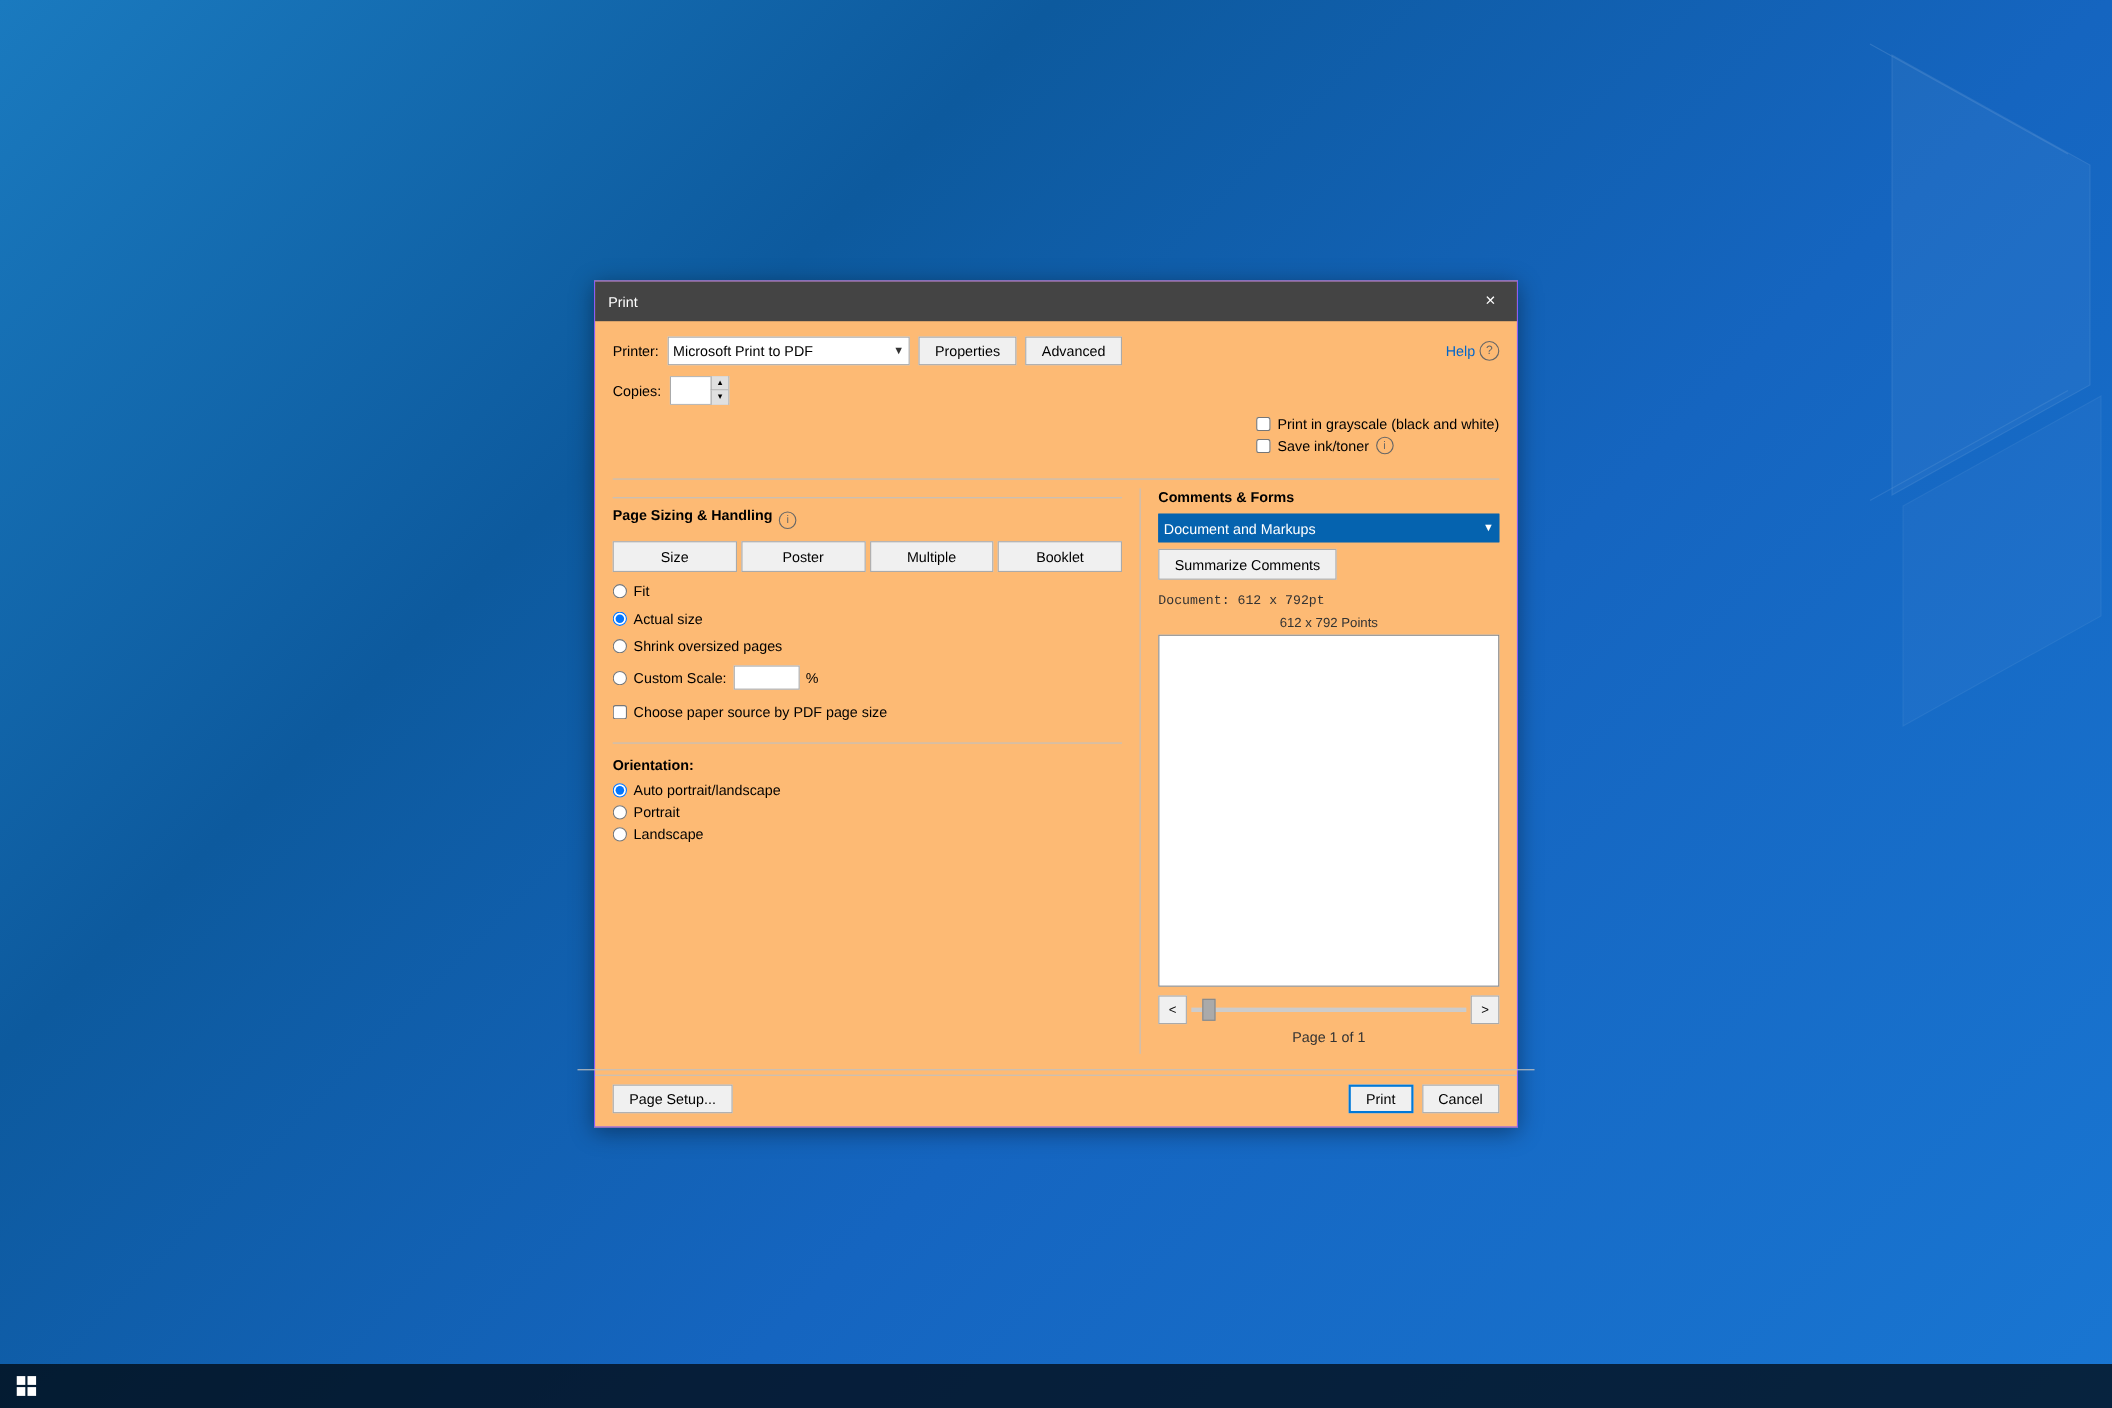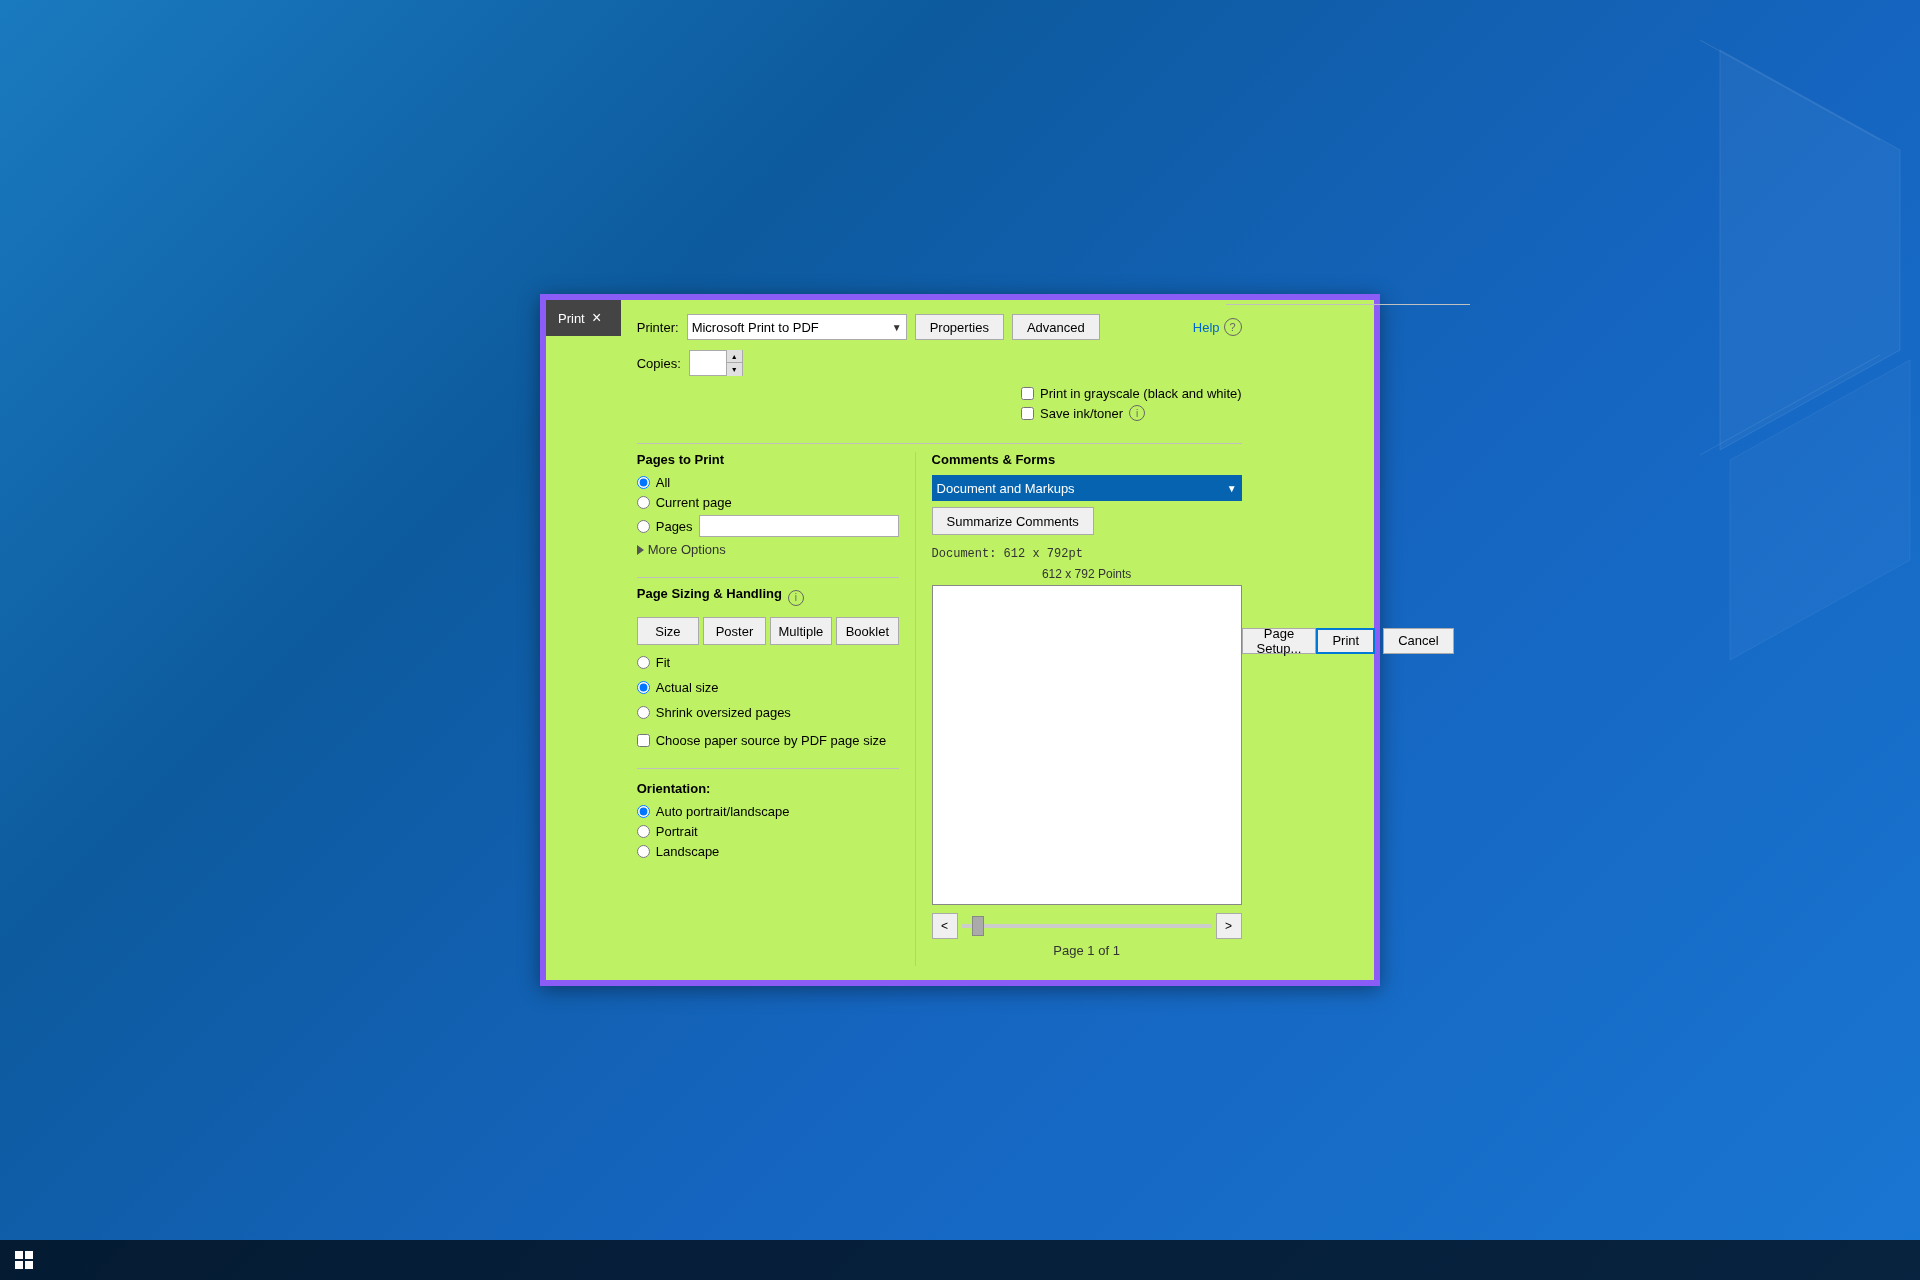"Print" .dialog { background: #bef264 -> #fdba74; border: 6px solid #8b5cf6 -> 1px solid #8b5cf6; flex-direction: row -> column }
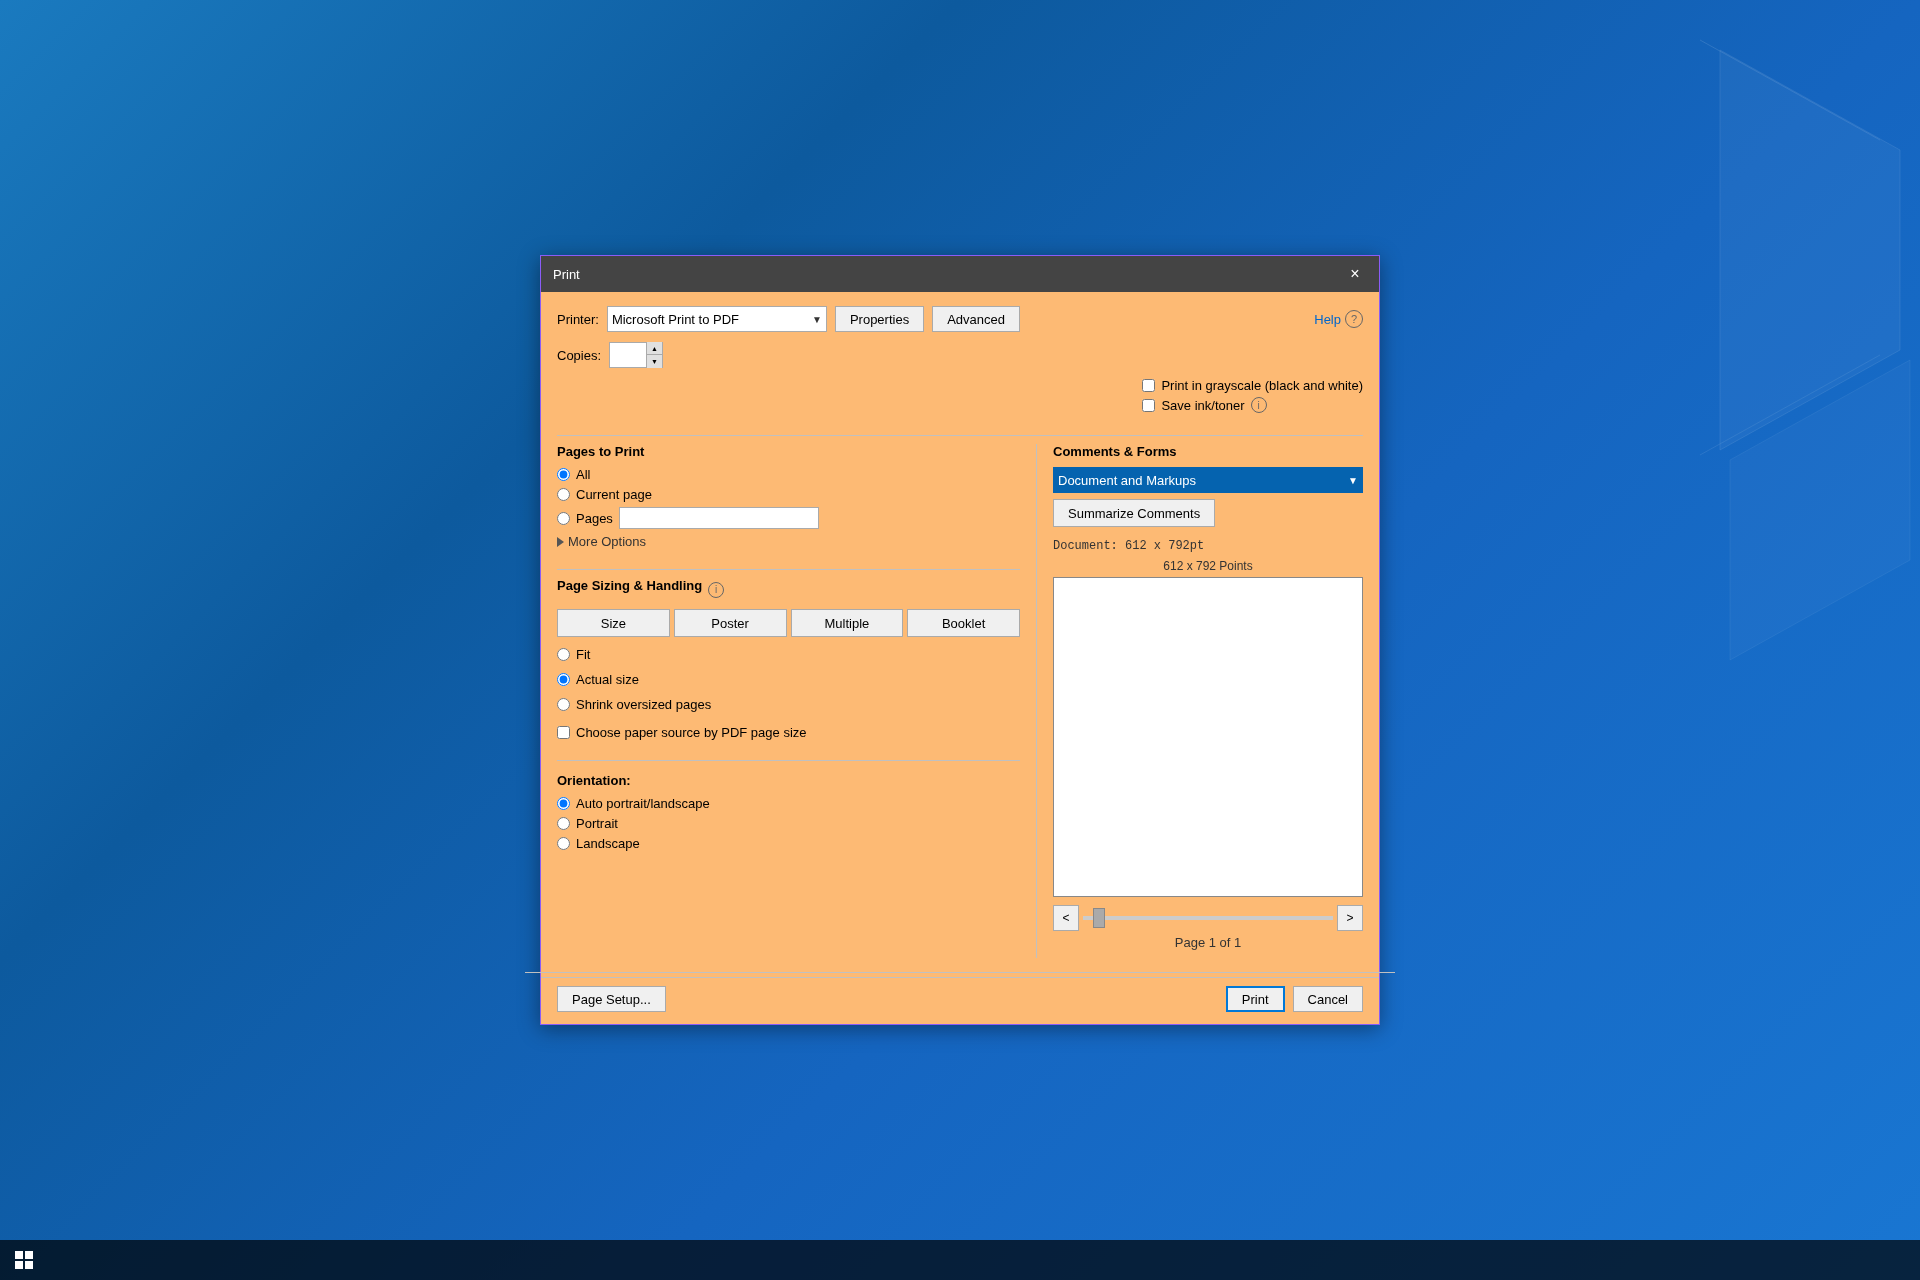"Pages to Print" div.pages-section { html: <div> <div>Pages to Print</div> <div> <input> <span>All</span> </div> <div> <input> <span>Current page</span> </div> <div> <input> <span>Pages</span> <input> </div> <div> <span></span> <span>More Options</span> </div> </div> -> none }
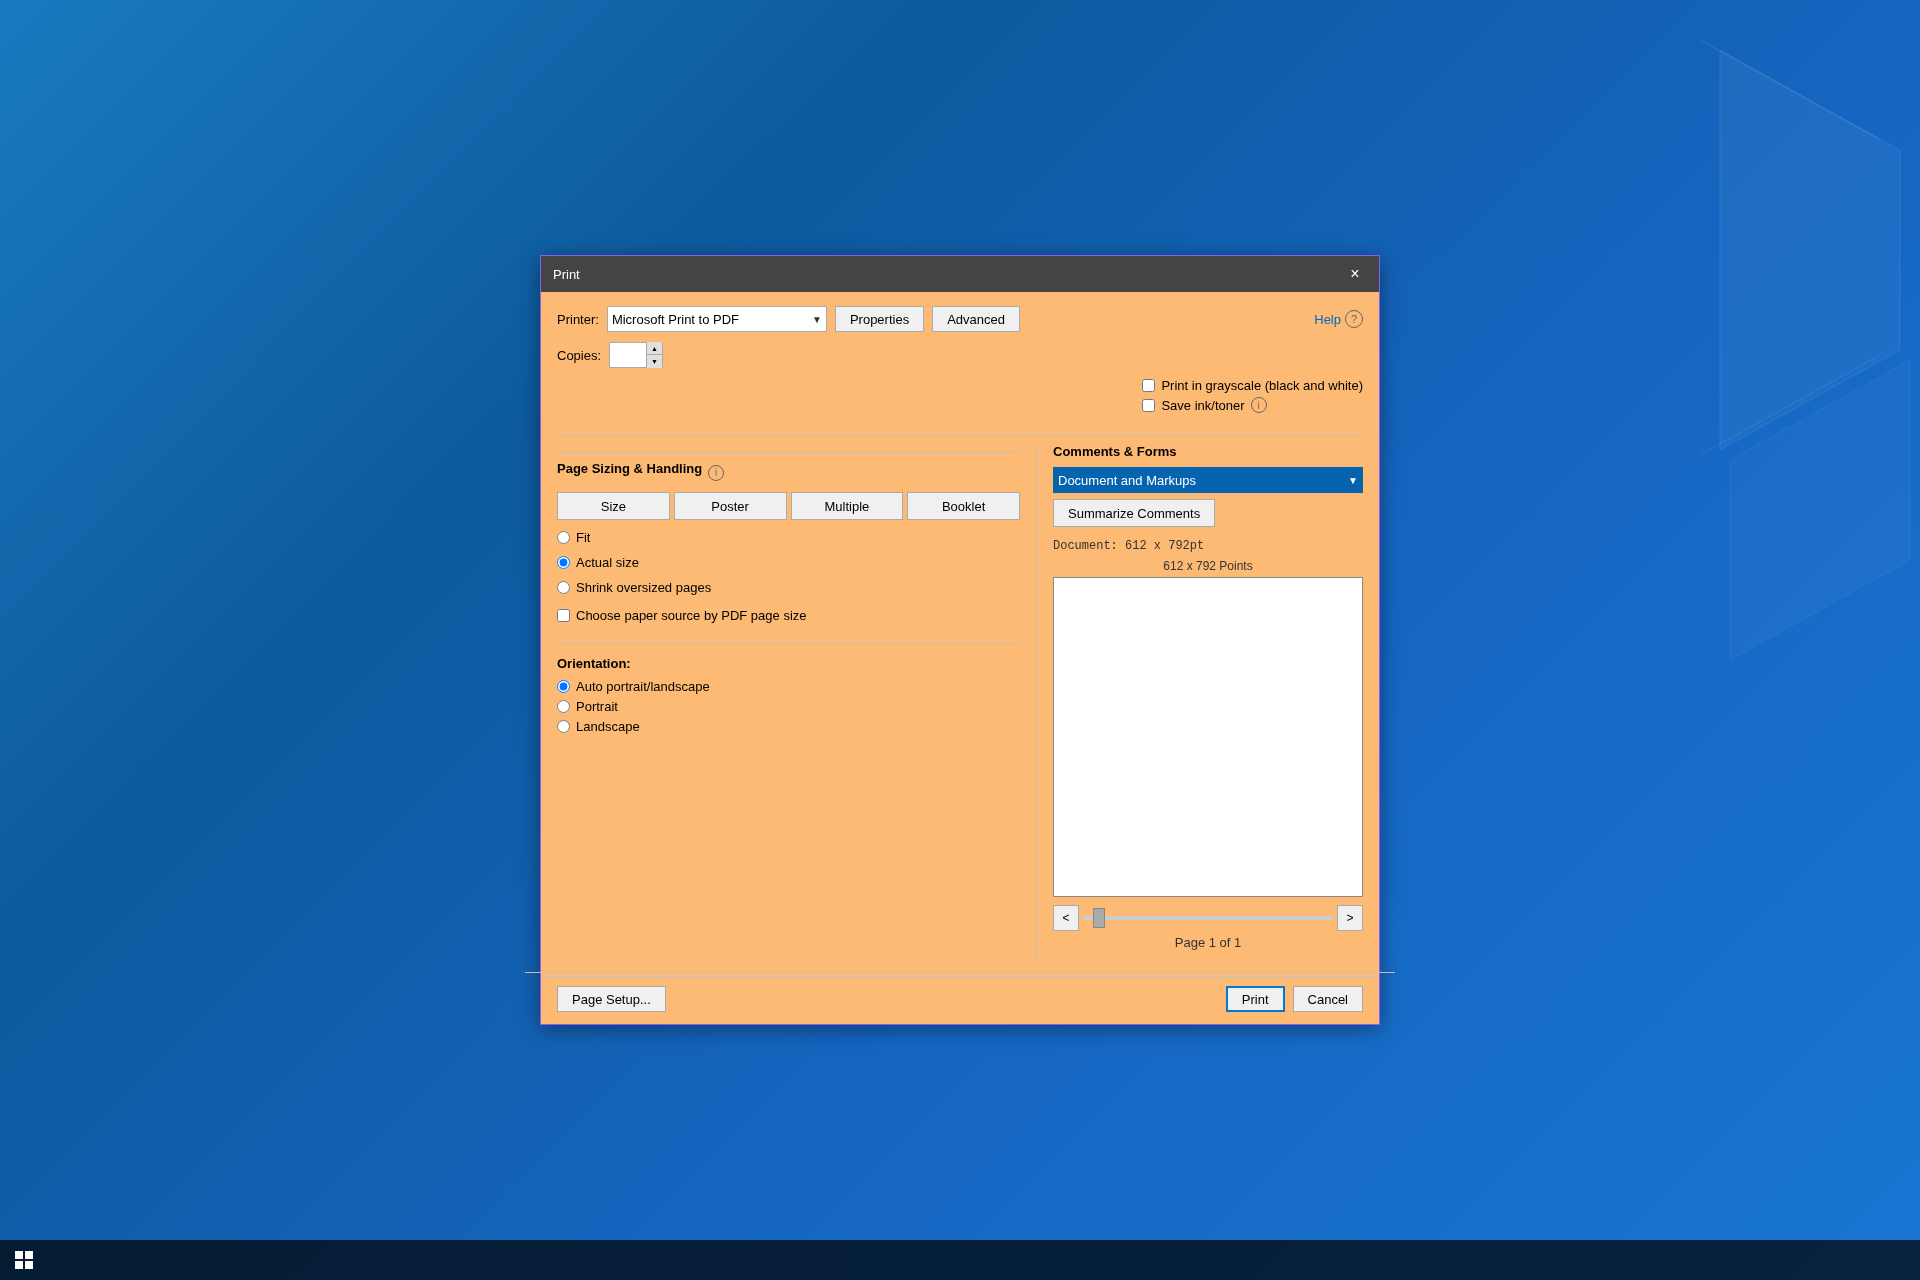"Custom Scale:" div.radio-item { html: none -> <div> <input> <span>Custom Scale:</span> <input> <span>%</span> </div> }
